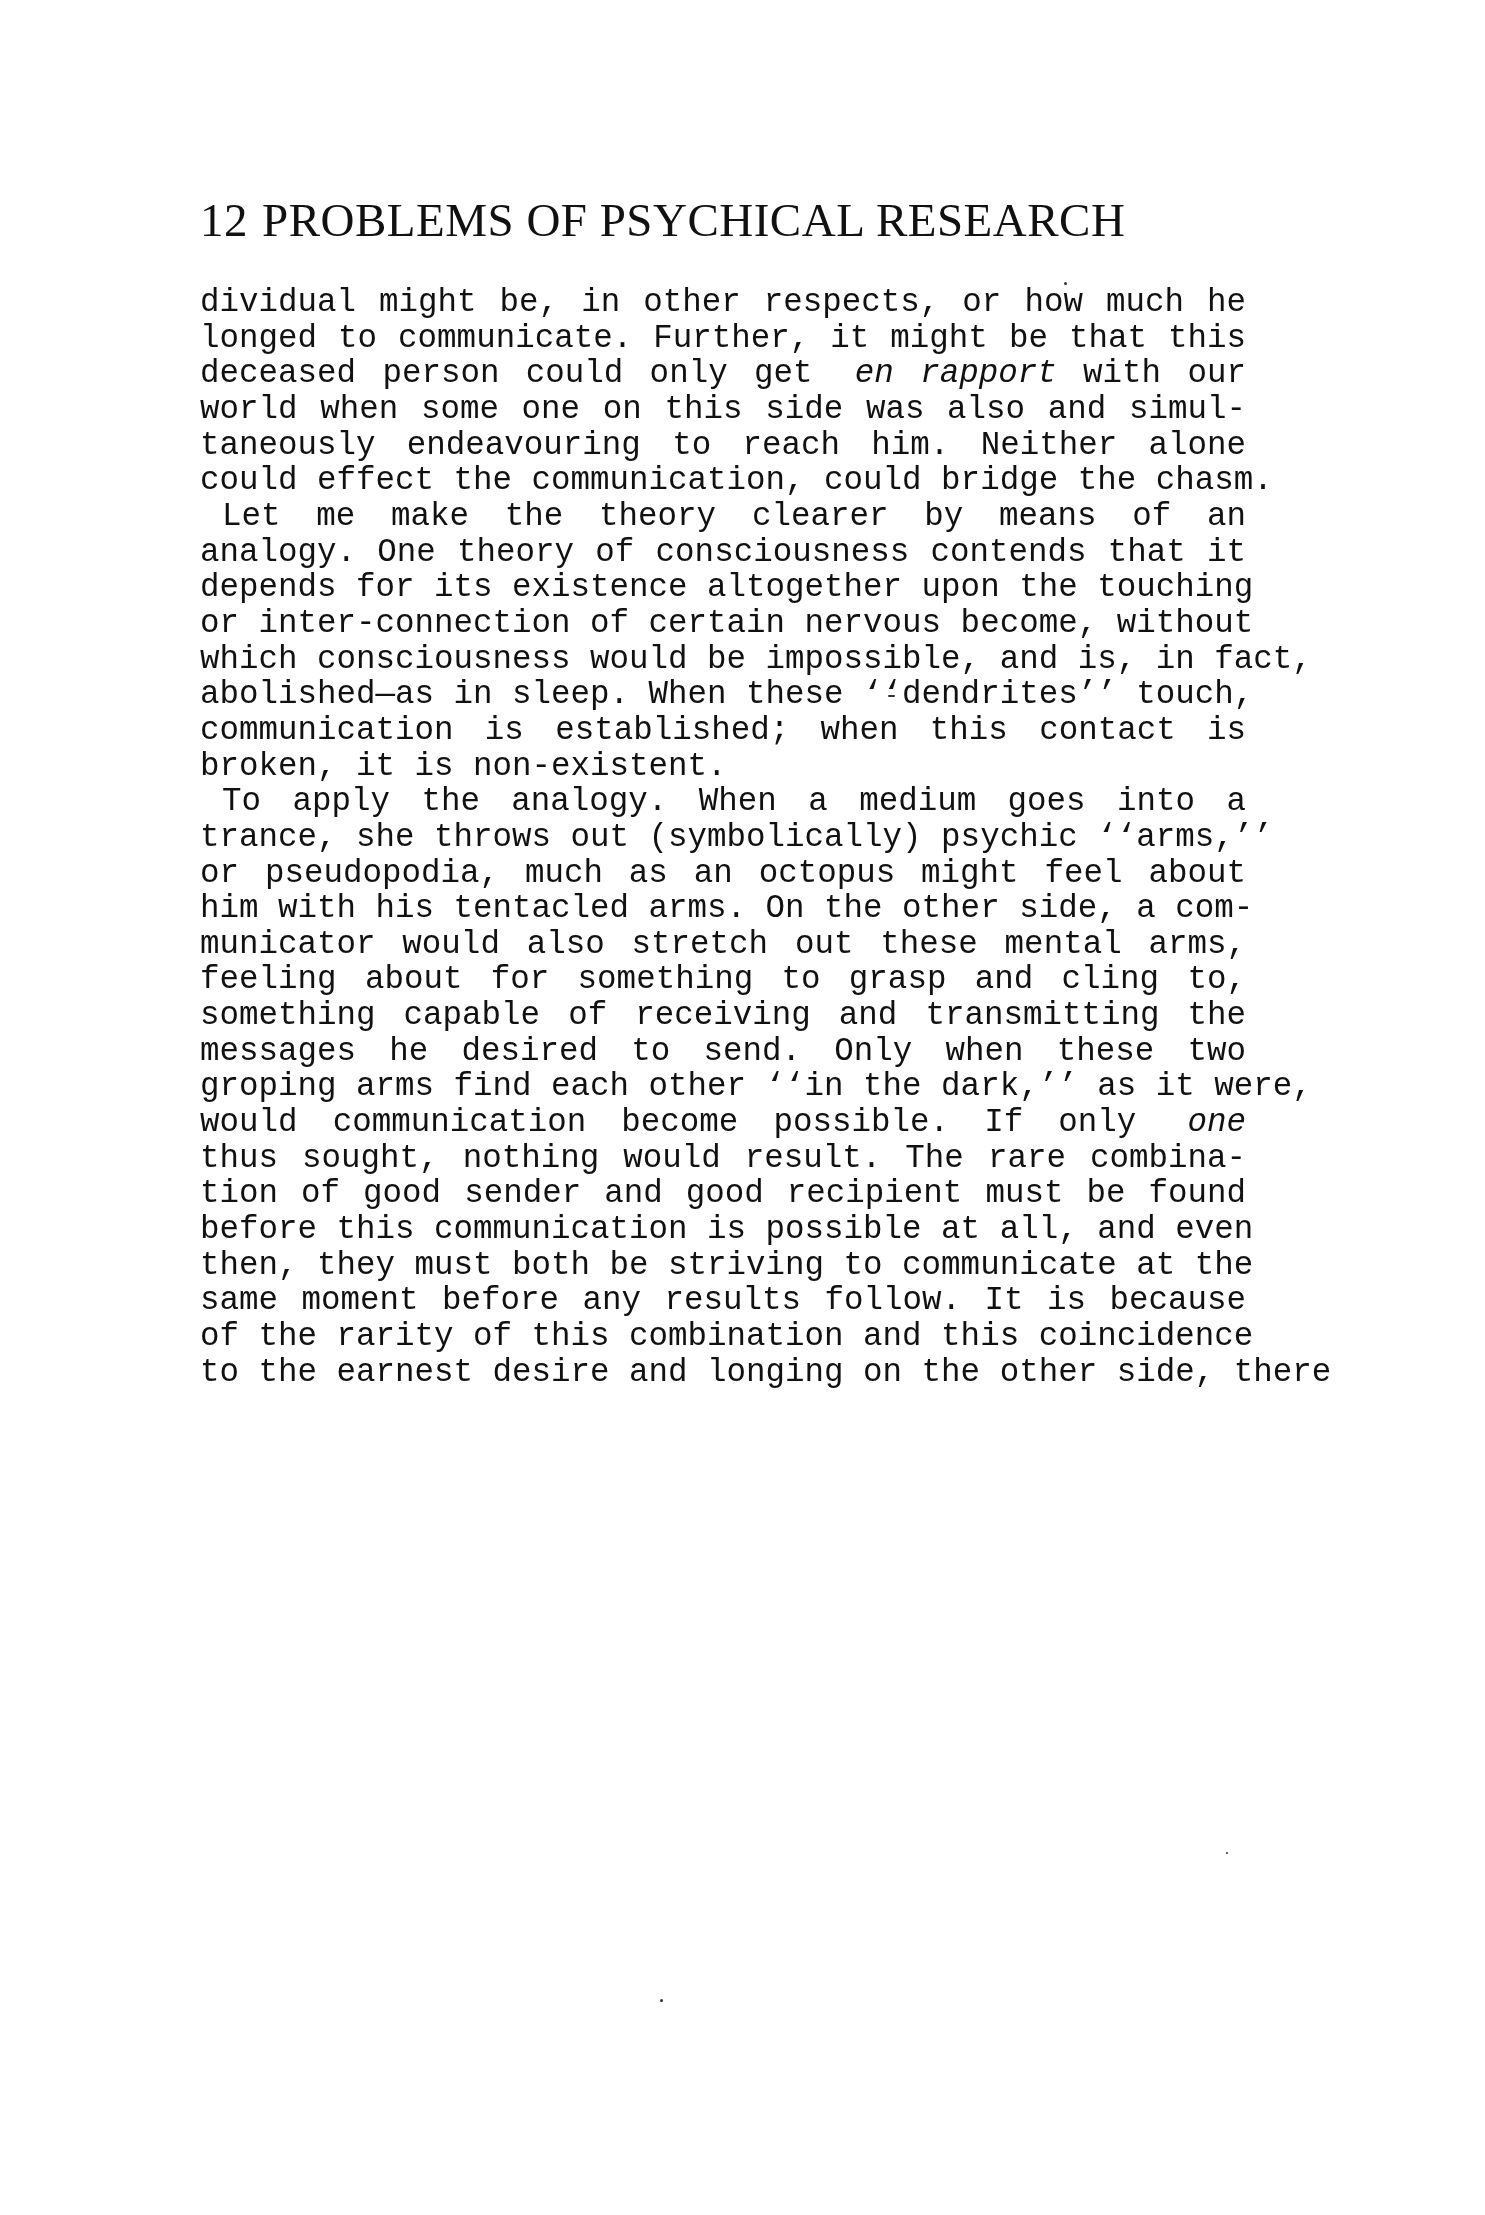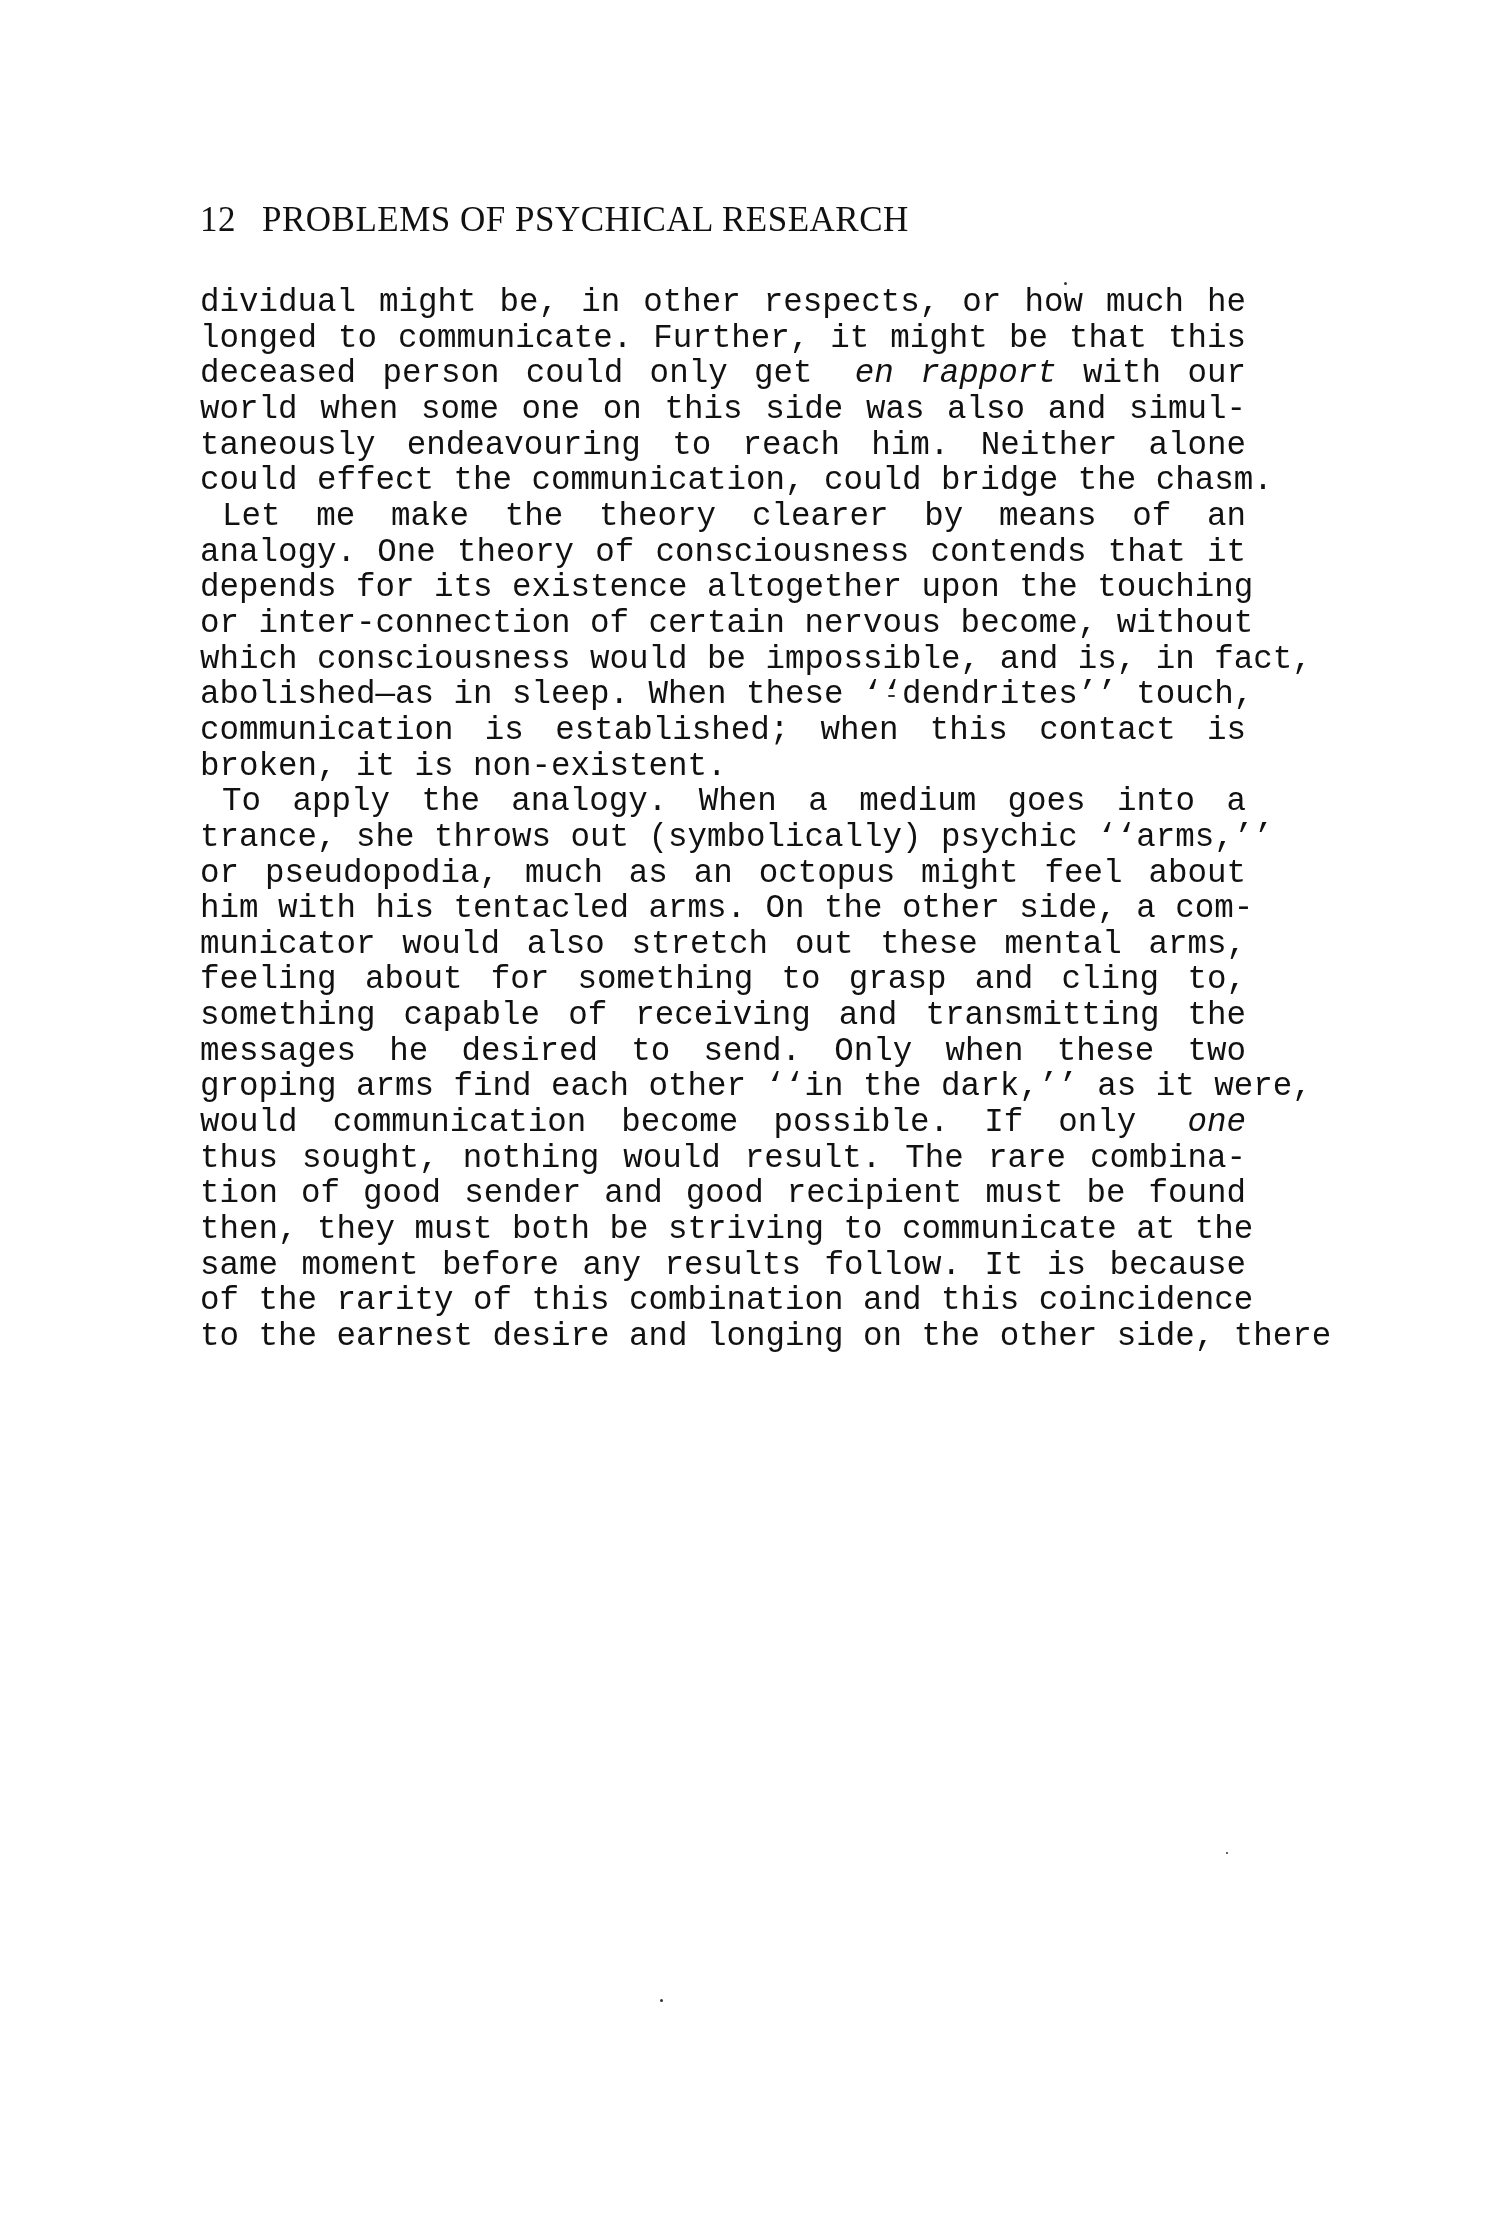"12 PROBLEMS OF PSYCHICAL RESEARCH" .running-head { font-size: 35px -> 47px }
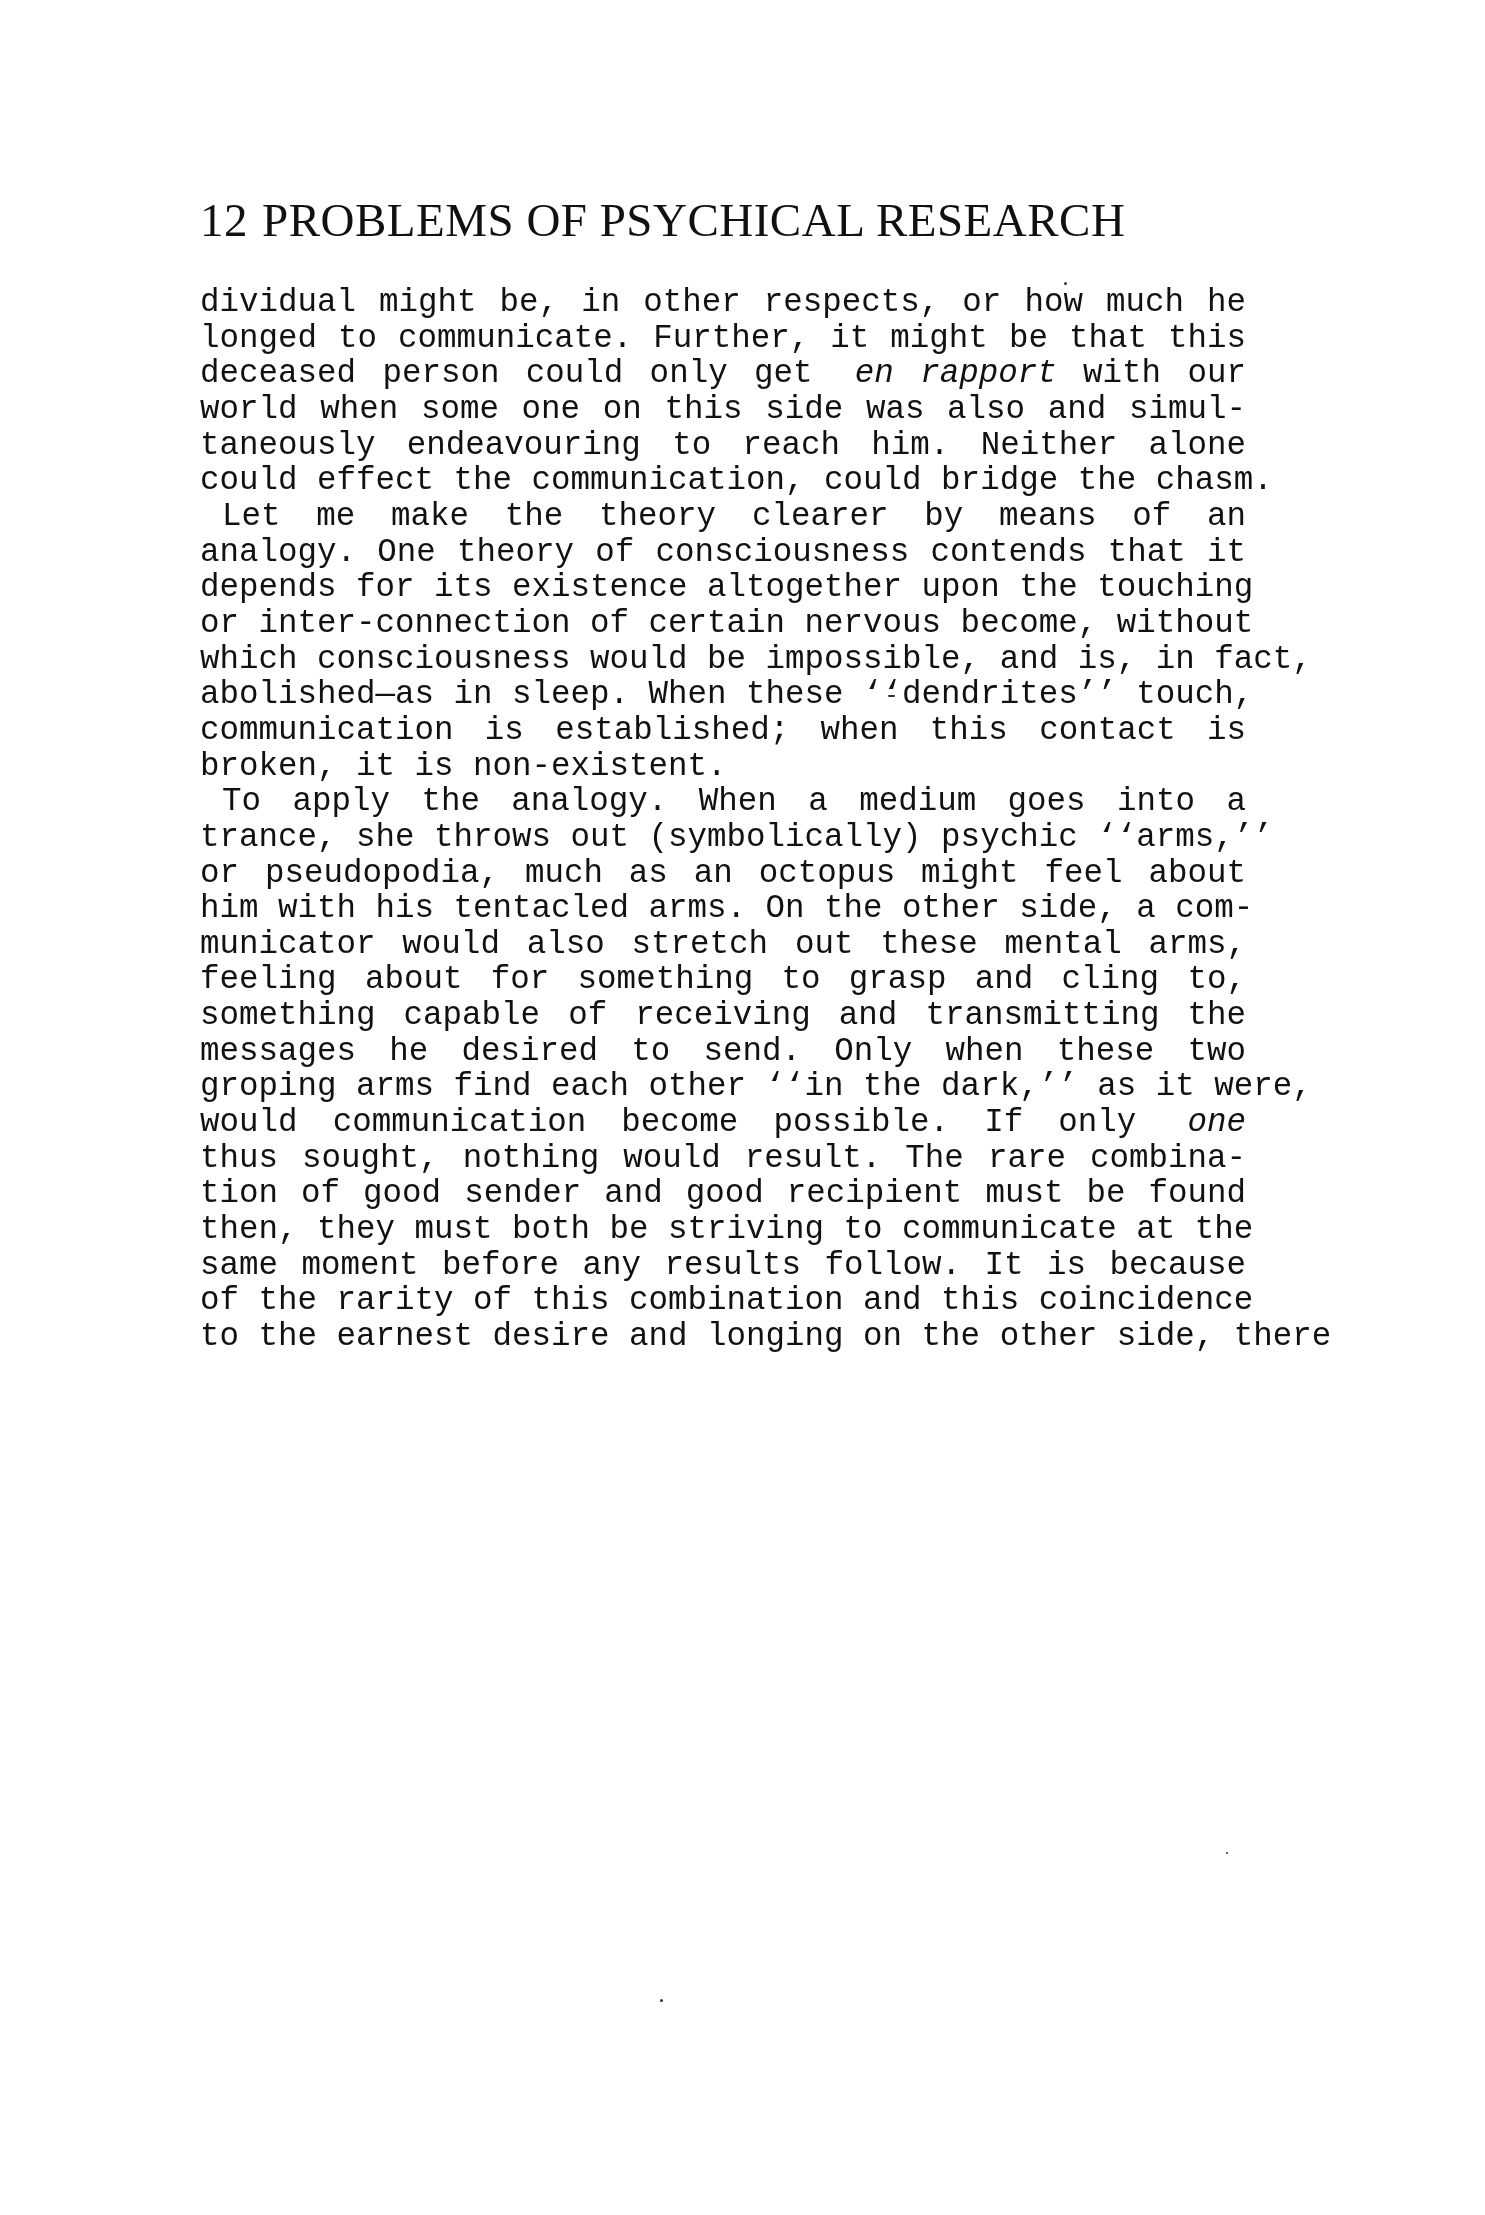"before this communication is possible" span.line { html: none -> <span>before this communication is possible at all, and even</span> }
